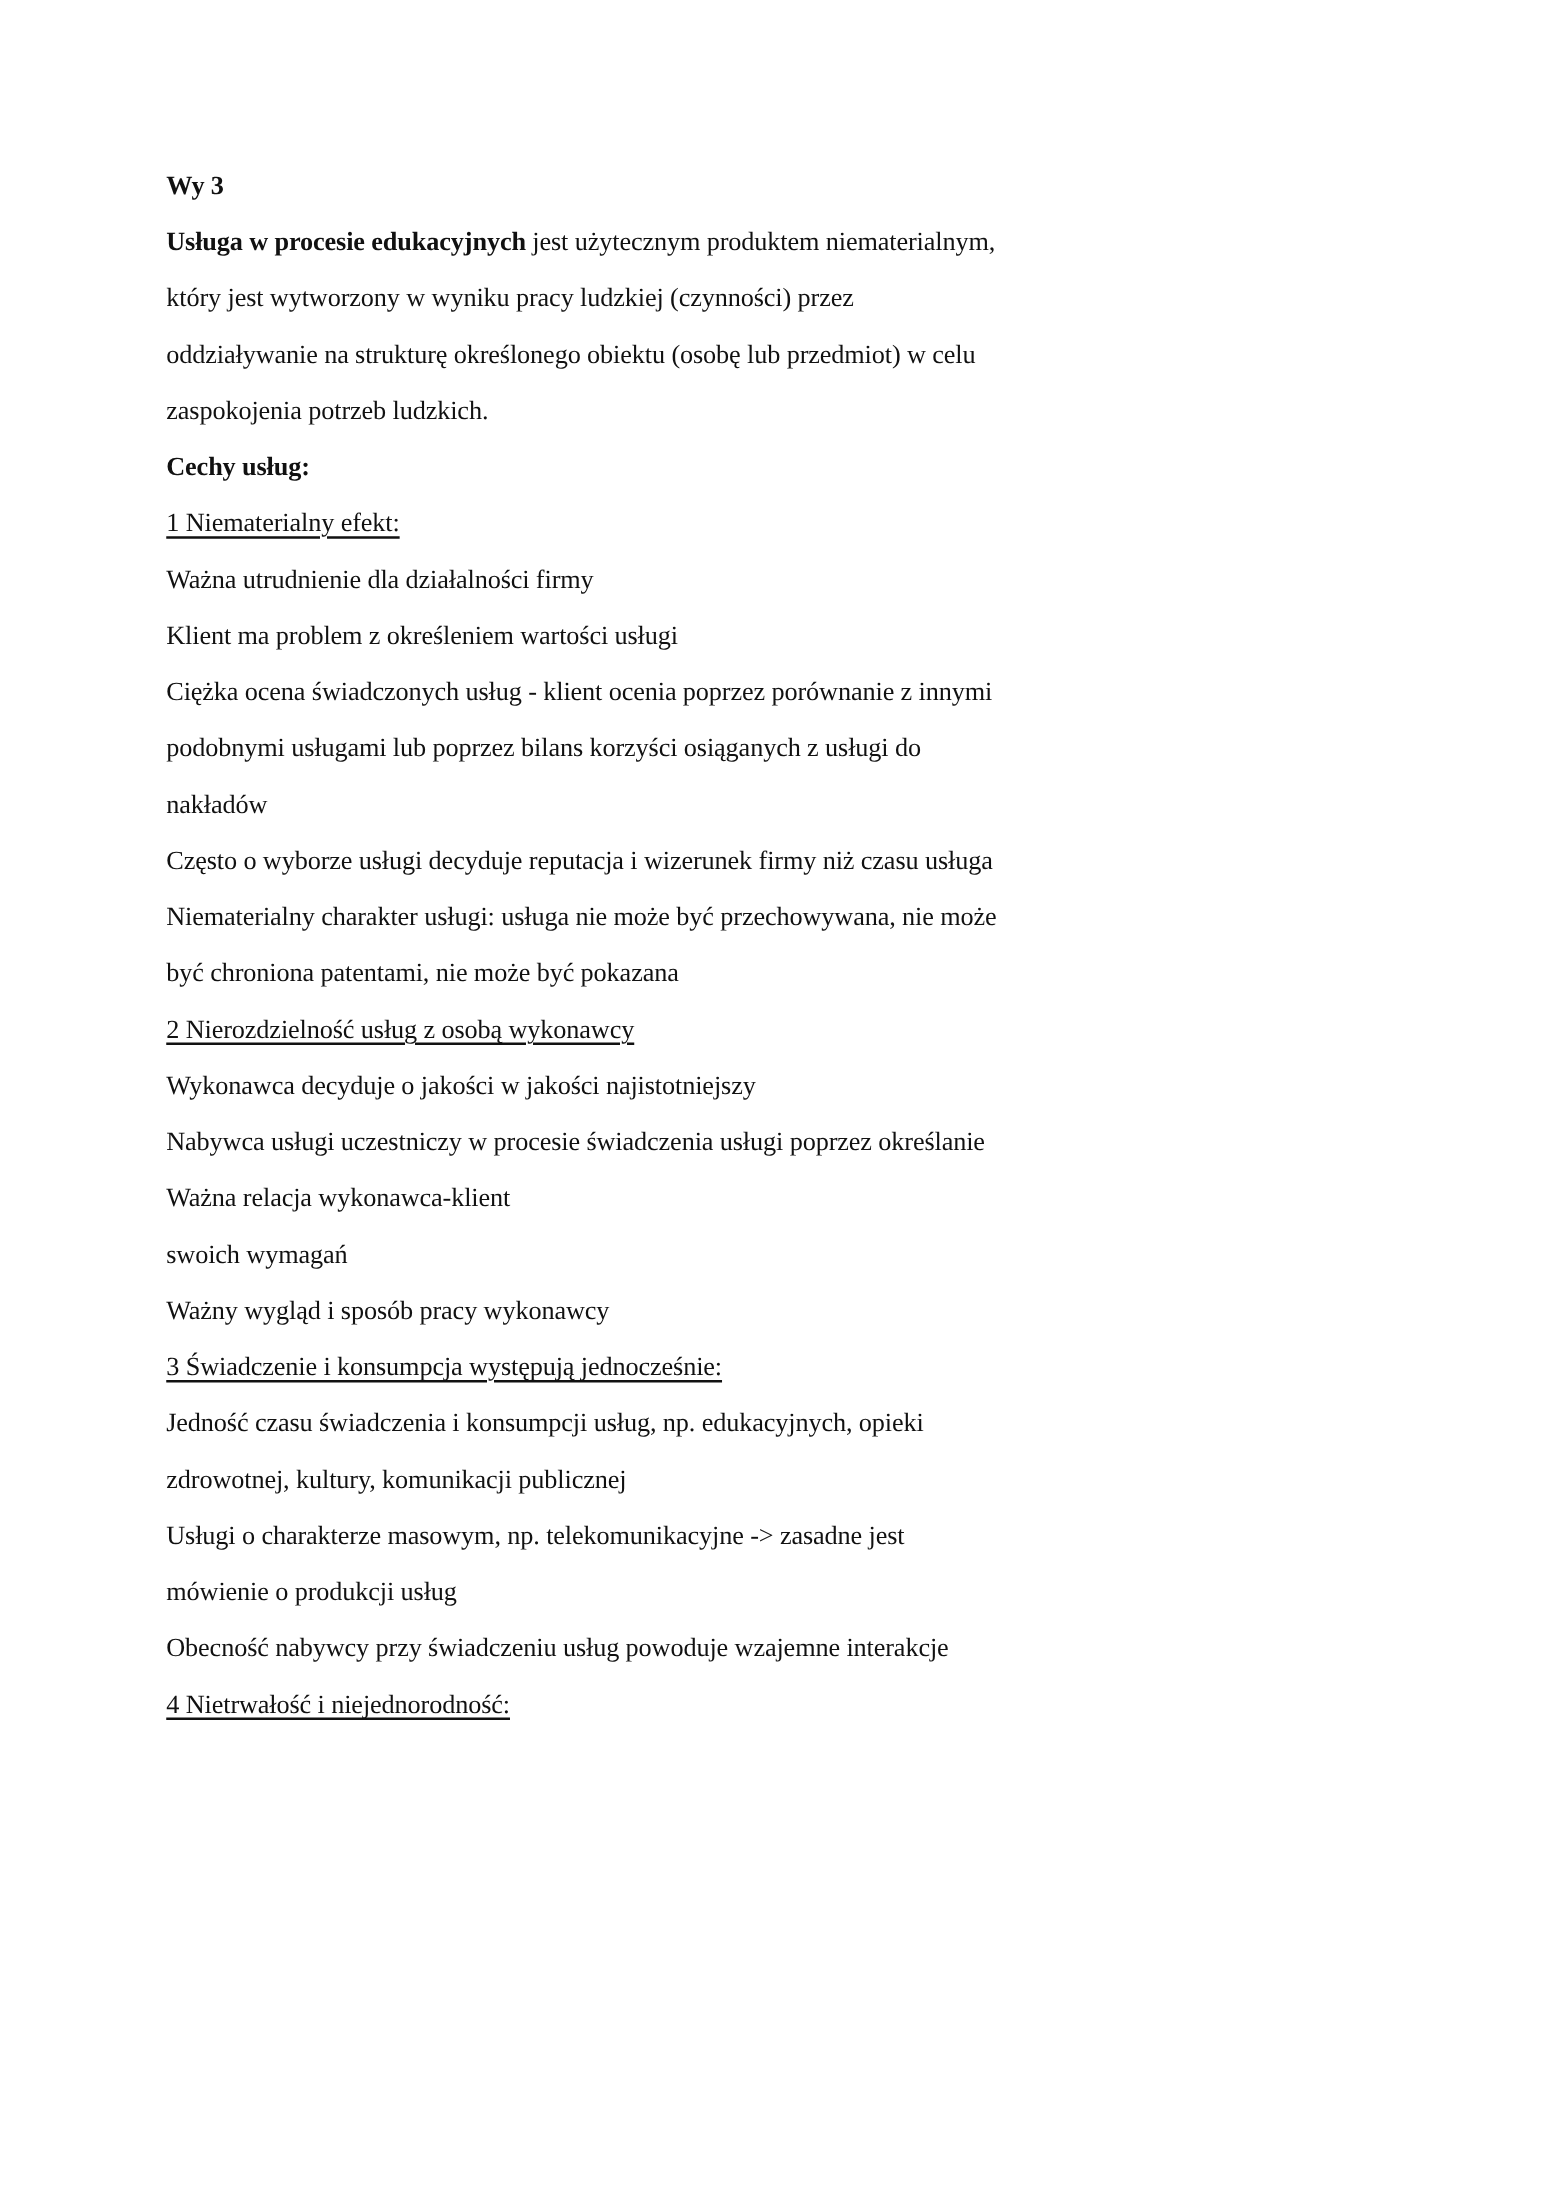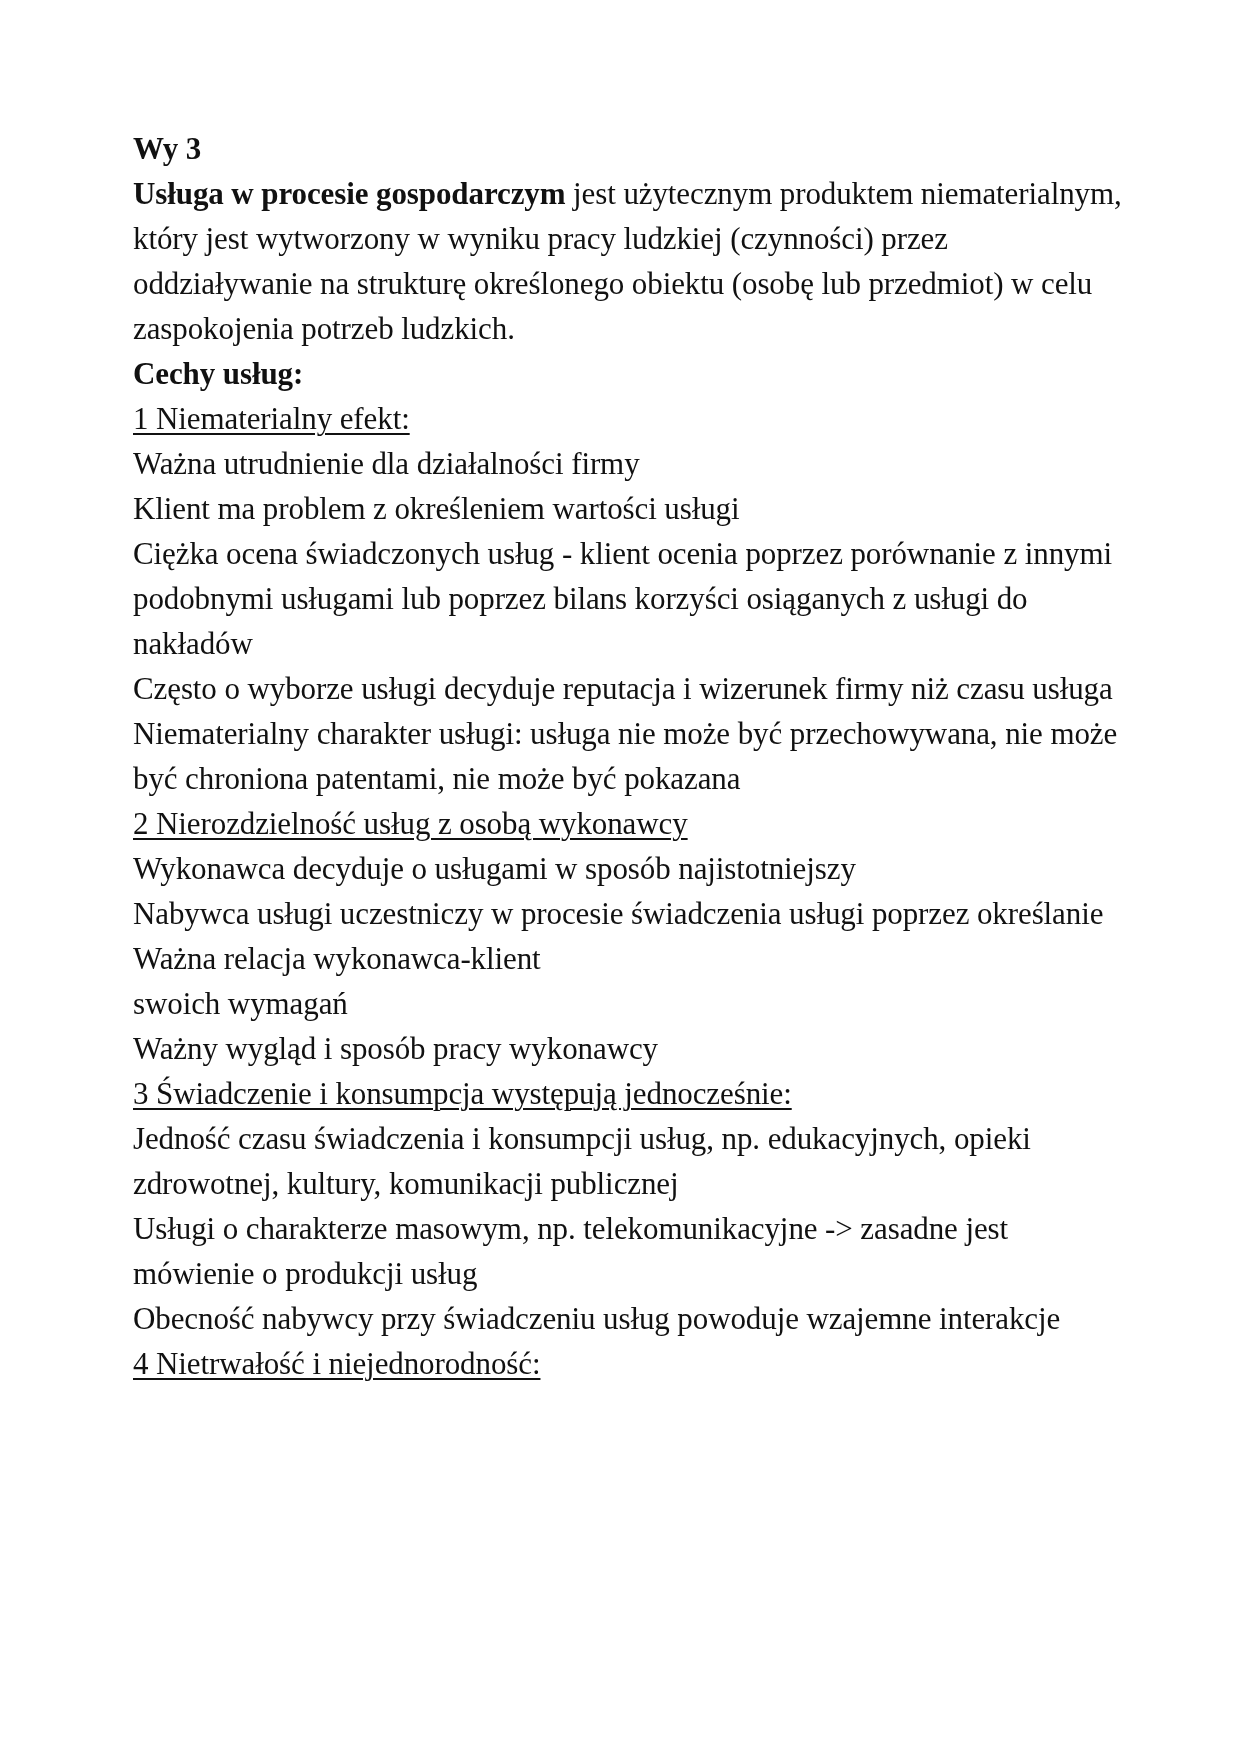"Wy 3" .line { font-size: 31px -> 21px }
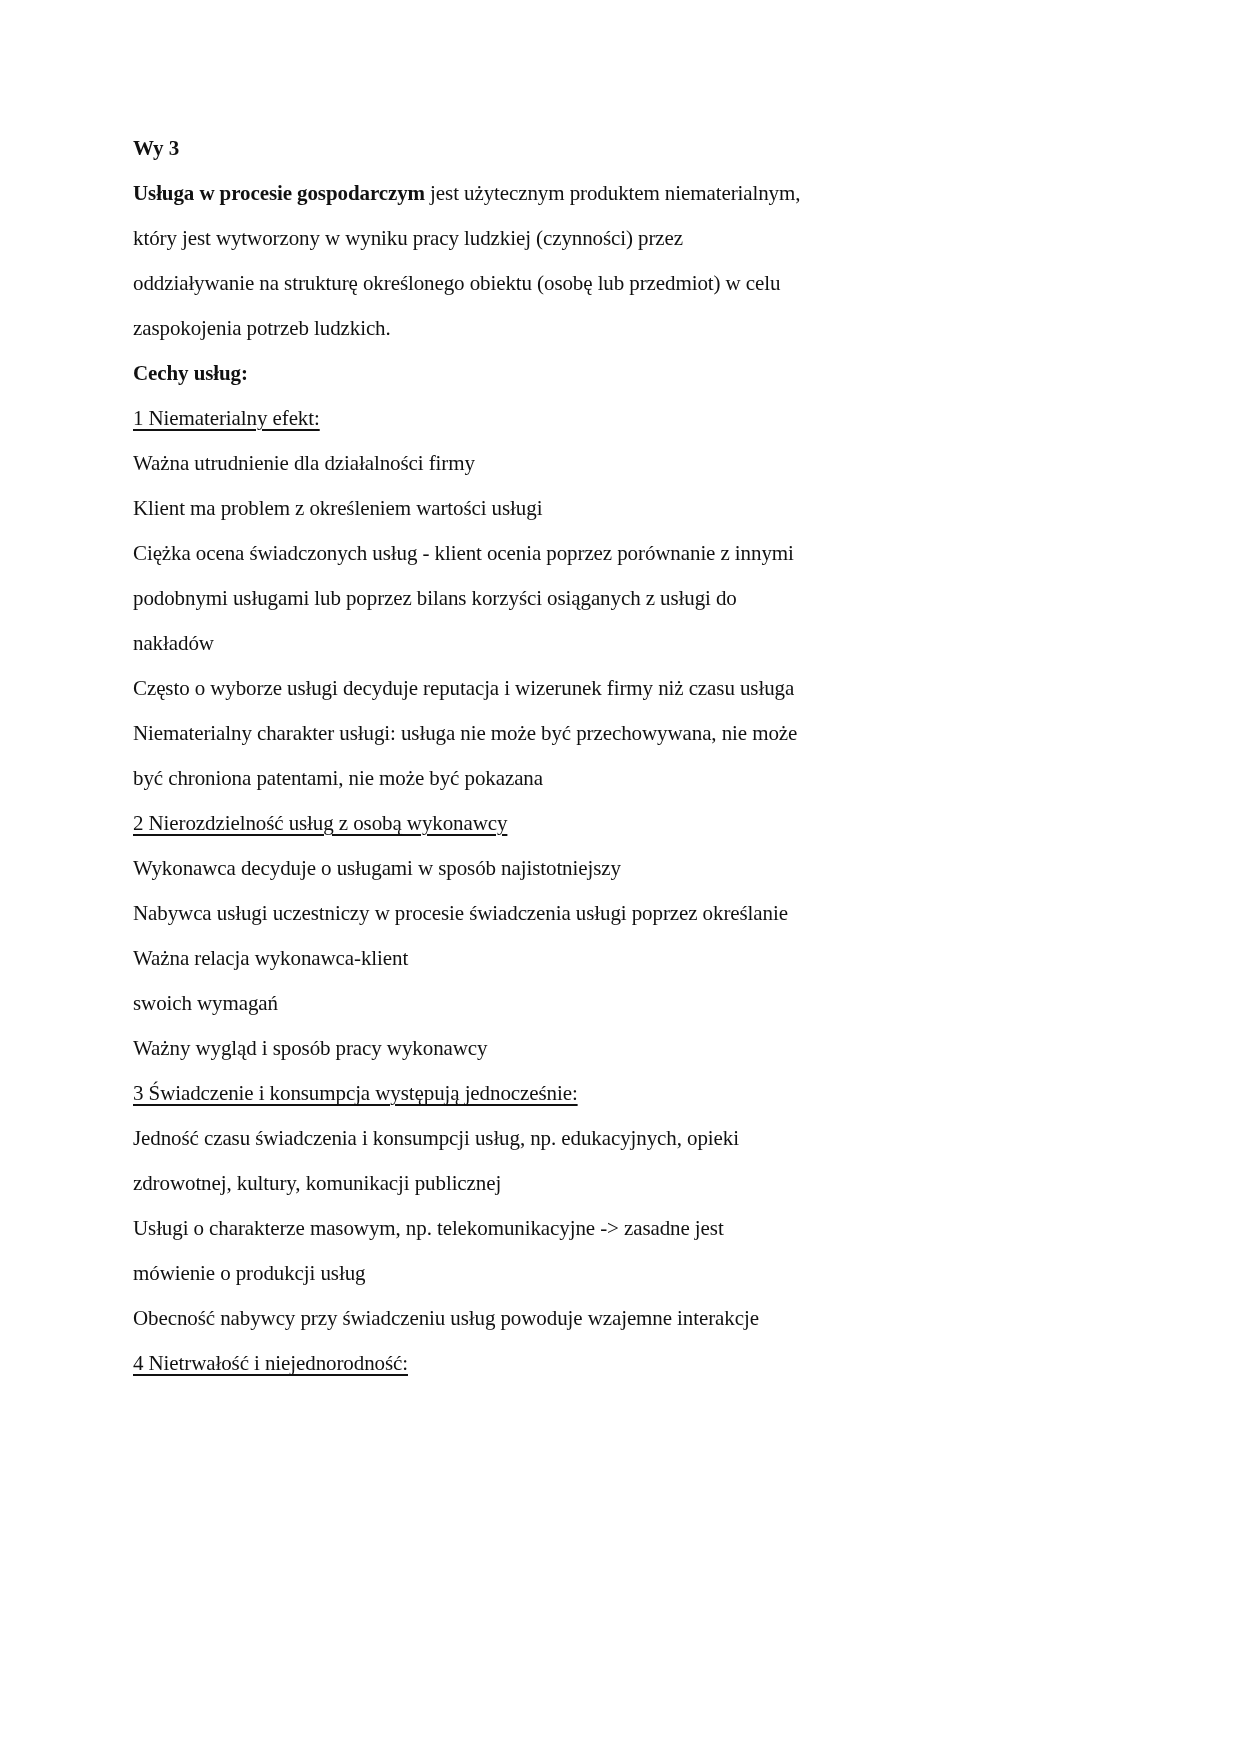"Usługa w procesie gospodarczym" span.bold { text: gospodarczym -> edukacyjnych }
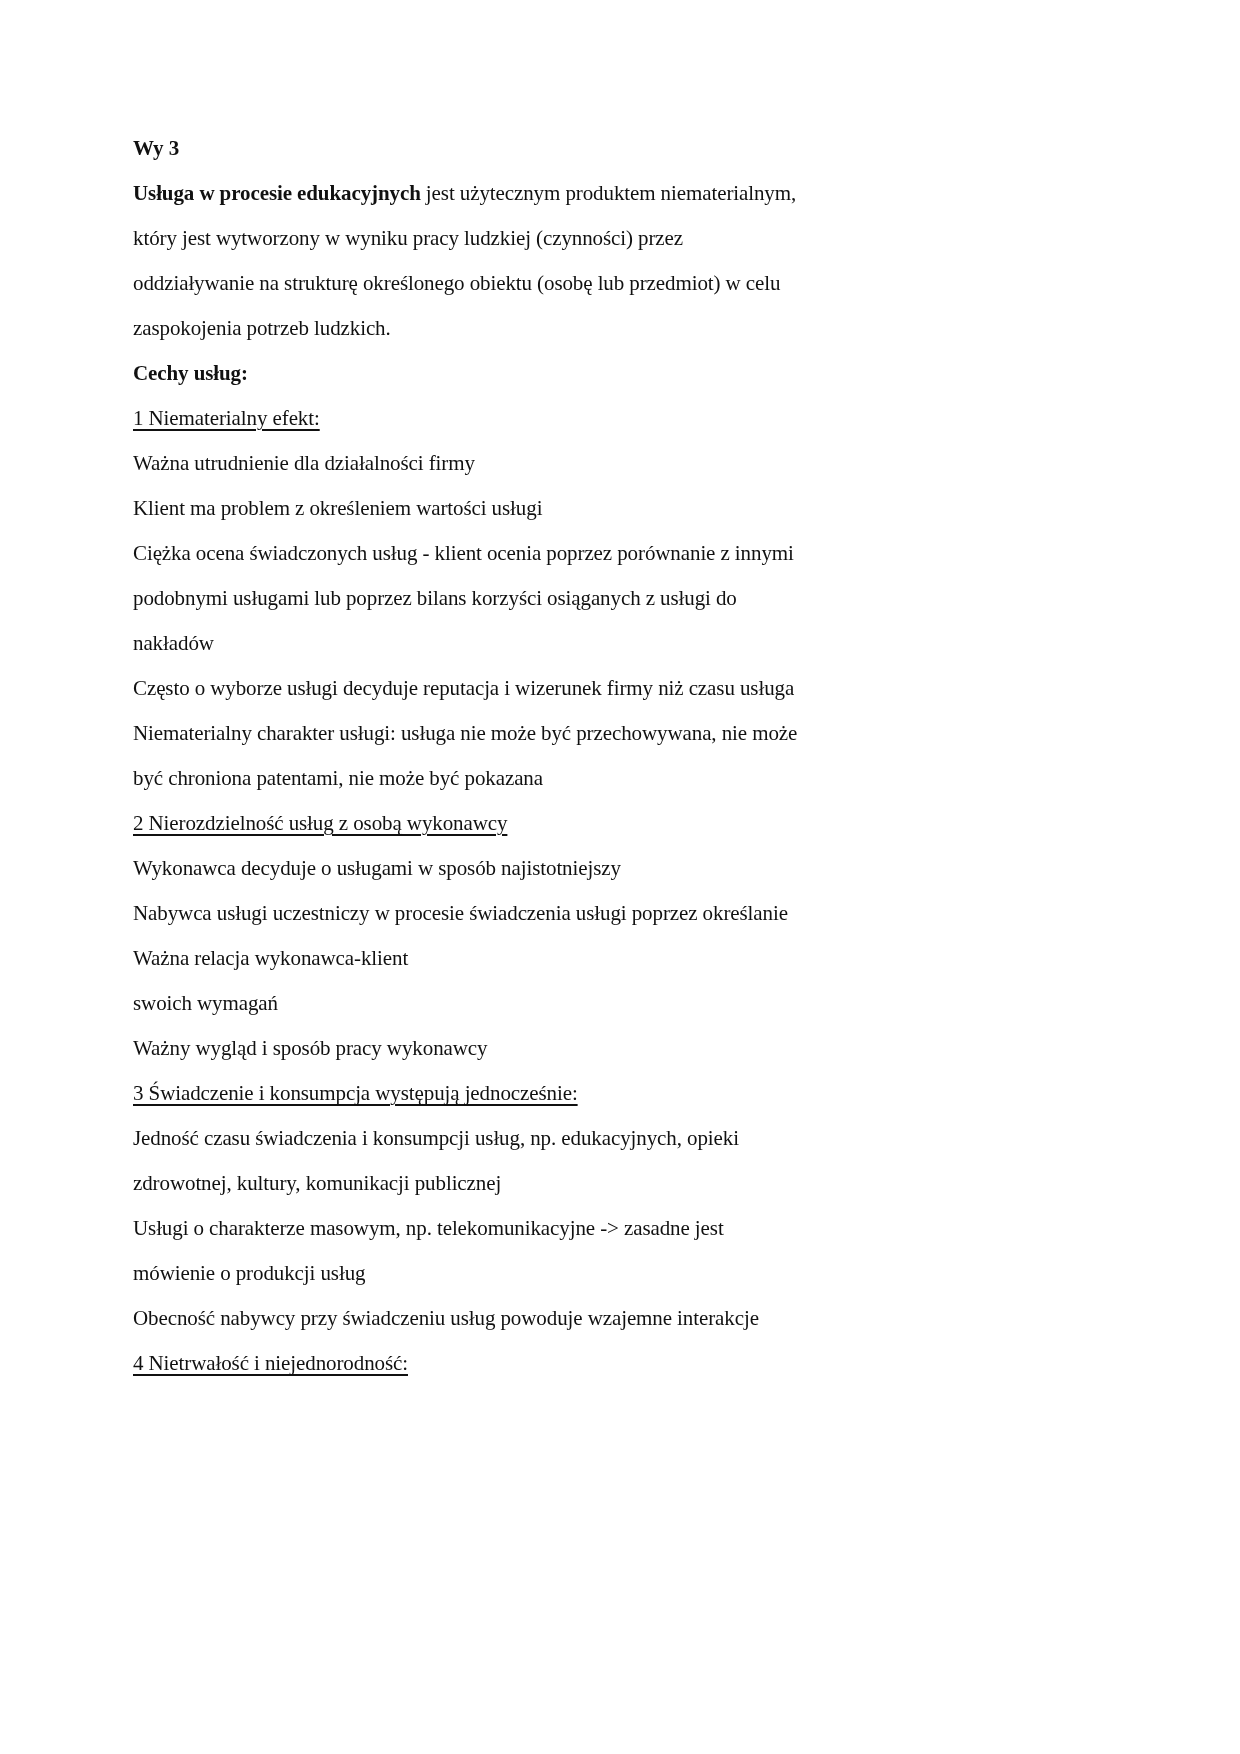"Wykonawca decyduje o usługami w" div.line { text: usługami w sposób -> jakości w jakości }
